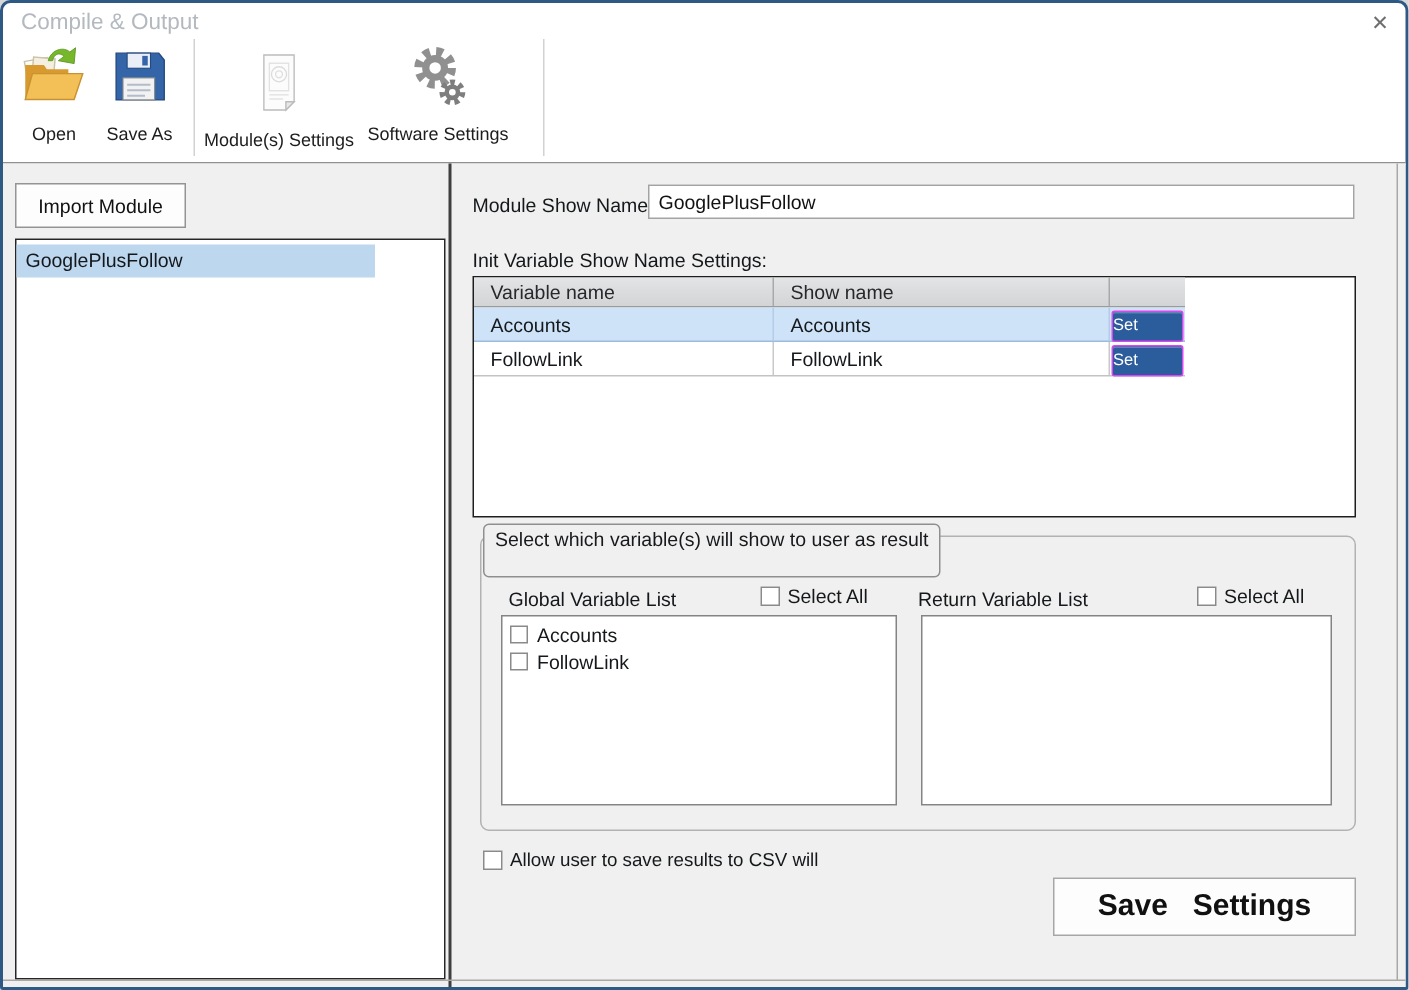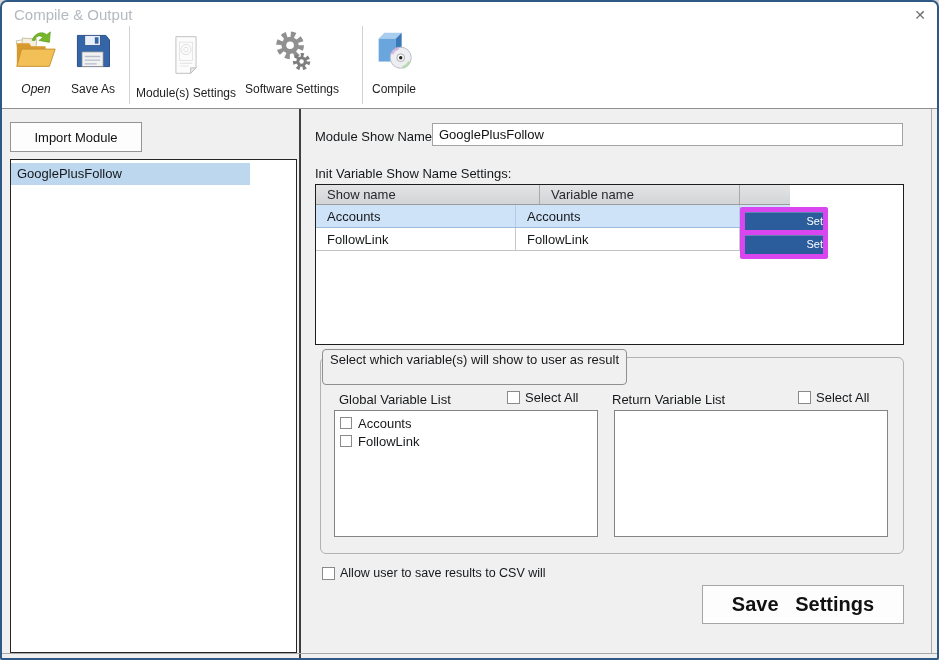"Open" div.abs { font-style: italic -> none }
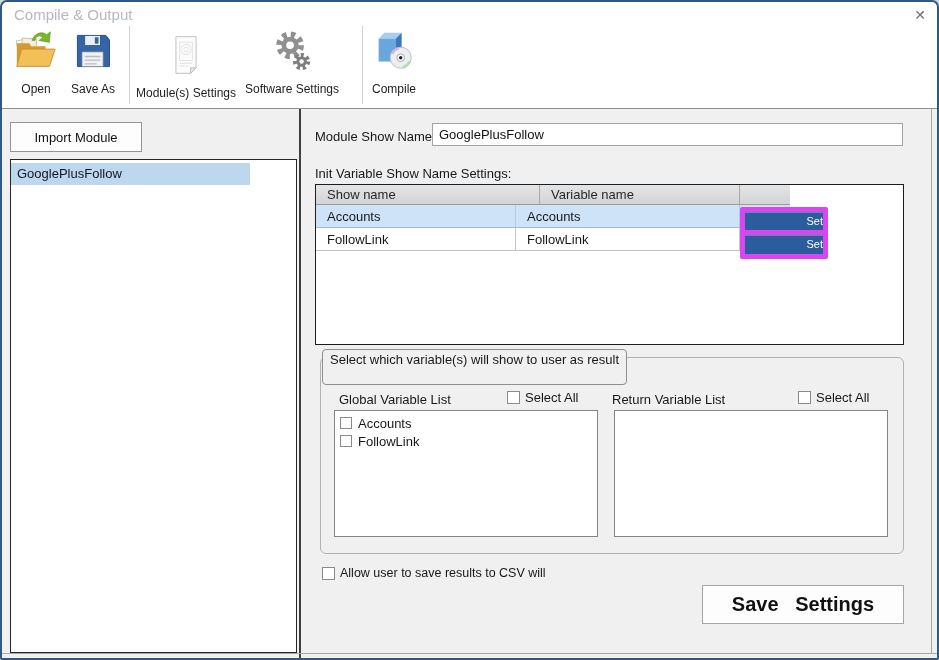"Compile" div.abs { html: <div> <div> <svg> <polygon></polygon> <rect></rect> <polygon></polygon> <circle></circle> <path></path> <path></path> <circle></circle> <circle></circle> </svg> </div> <div>Compile</div> </div> -> none }
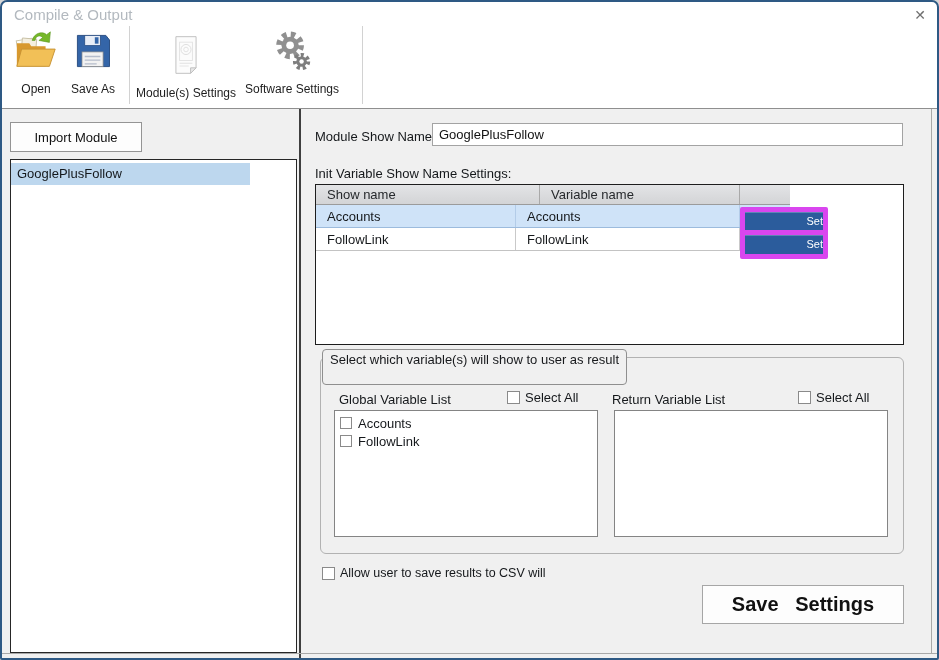"Import Module" div.abs { width: 132px -> 114px }
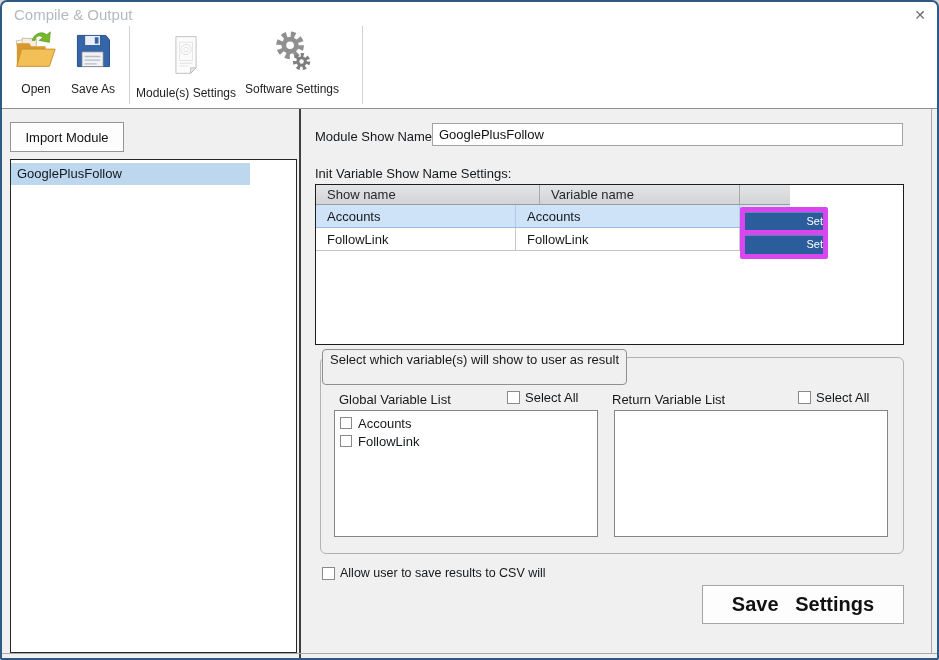"Show name" div.vt-hcell { order: before "Variable name" -> after "Variable name" }
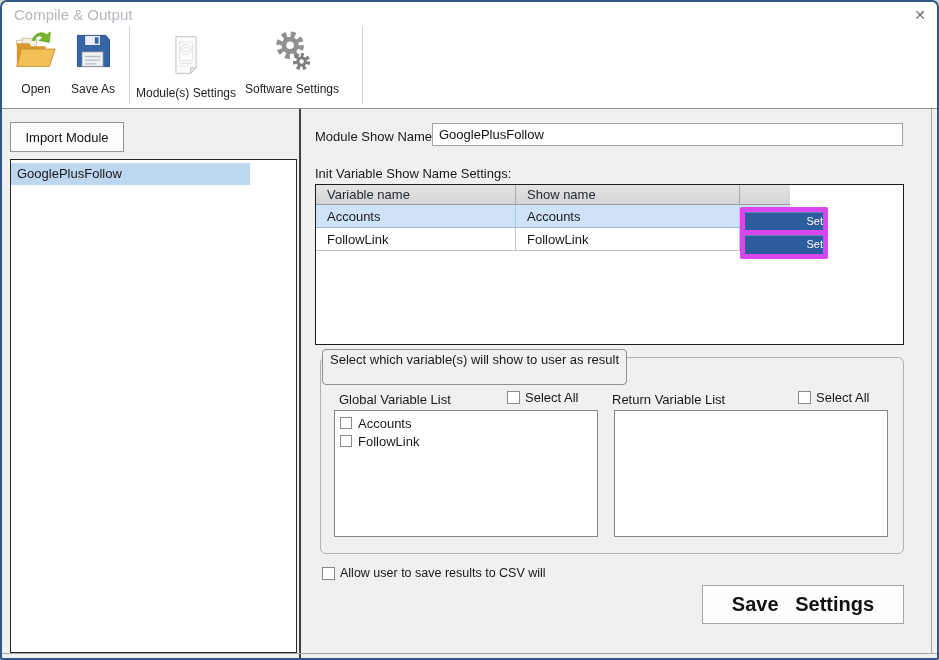"Set" .set-btn { border: 5px solid #d946ef -> 1px solid #d946ef; padding-left: 32px -> none; text-align: right -> left }
